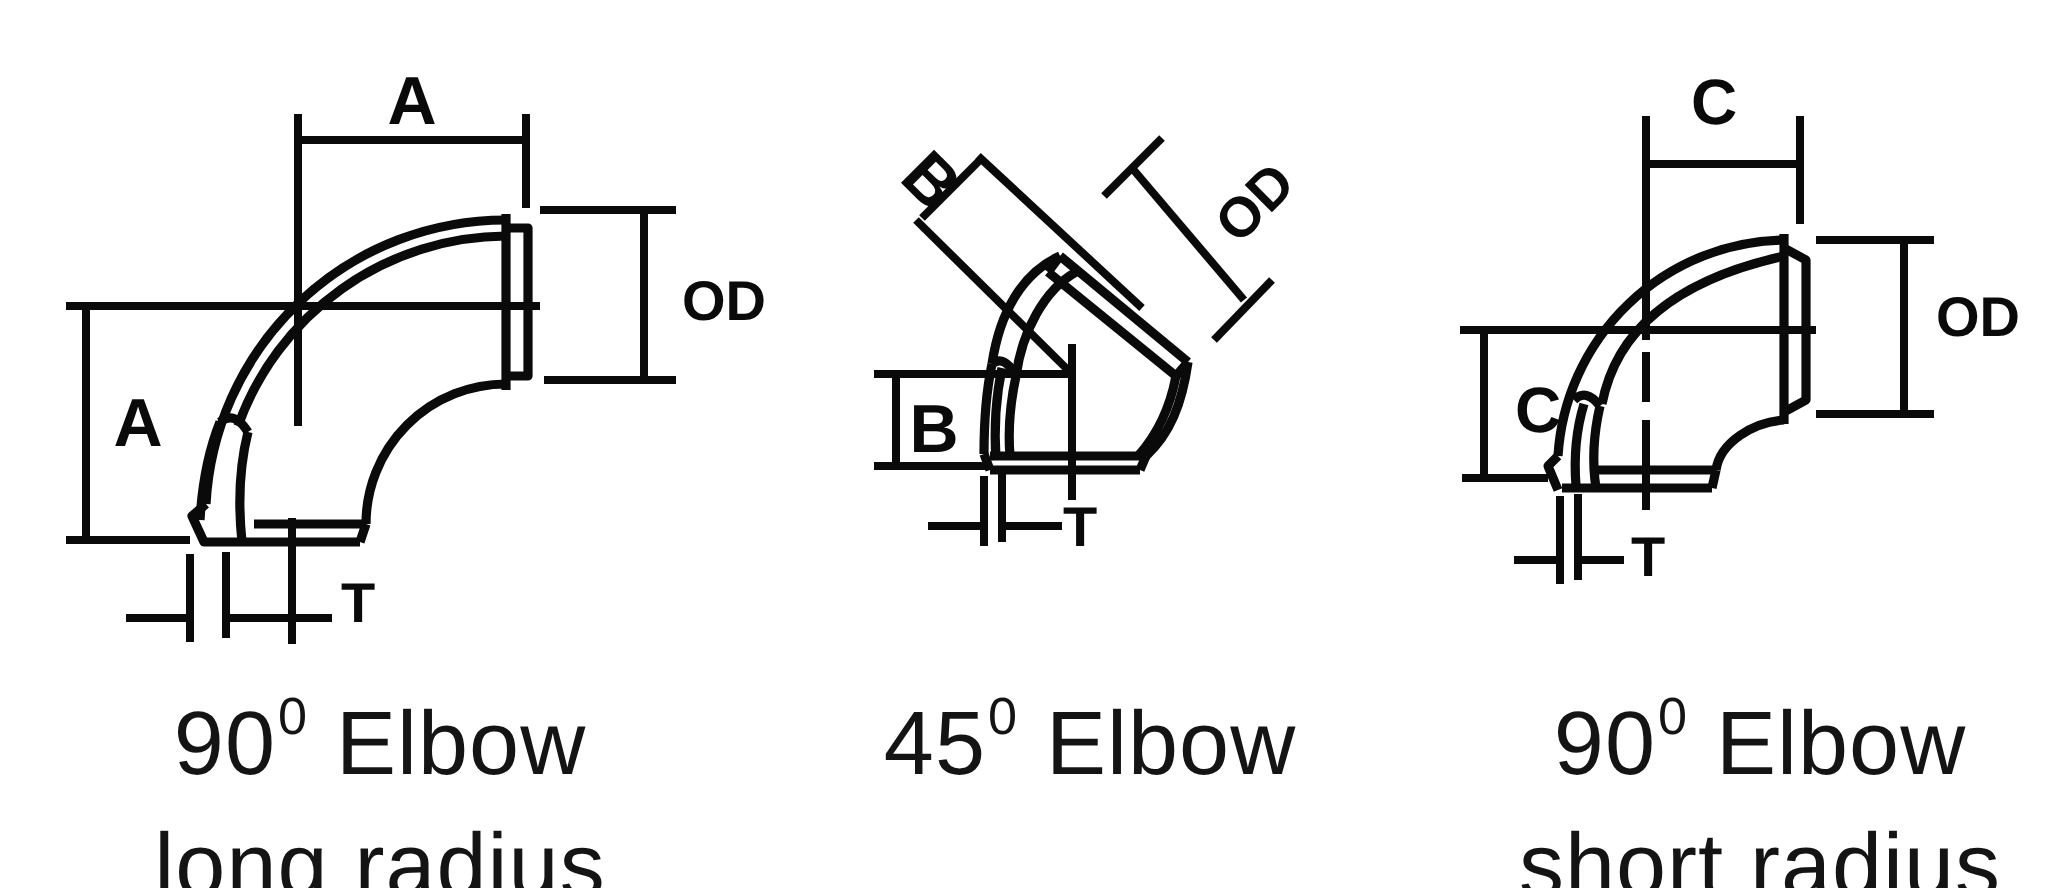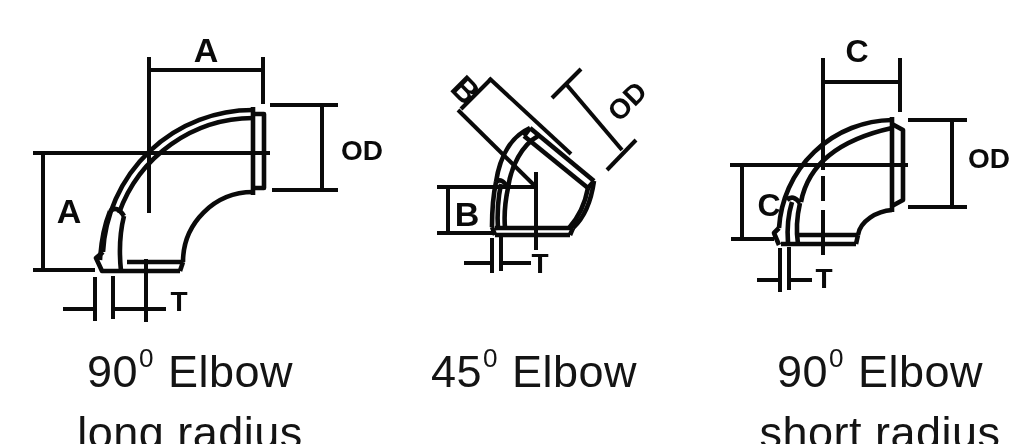"450 Elbow" div.caption { left: 382px -> 393px }
